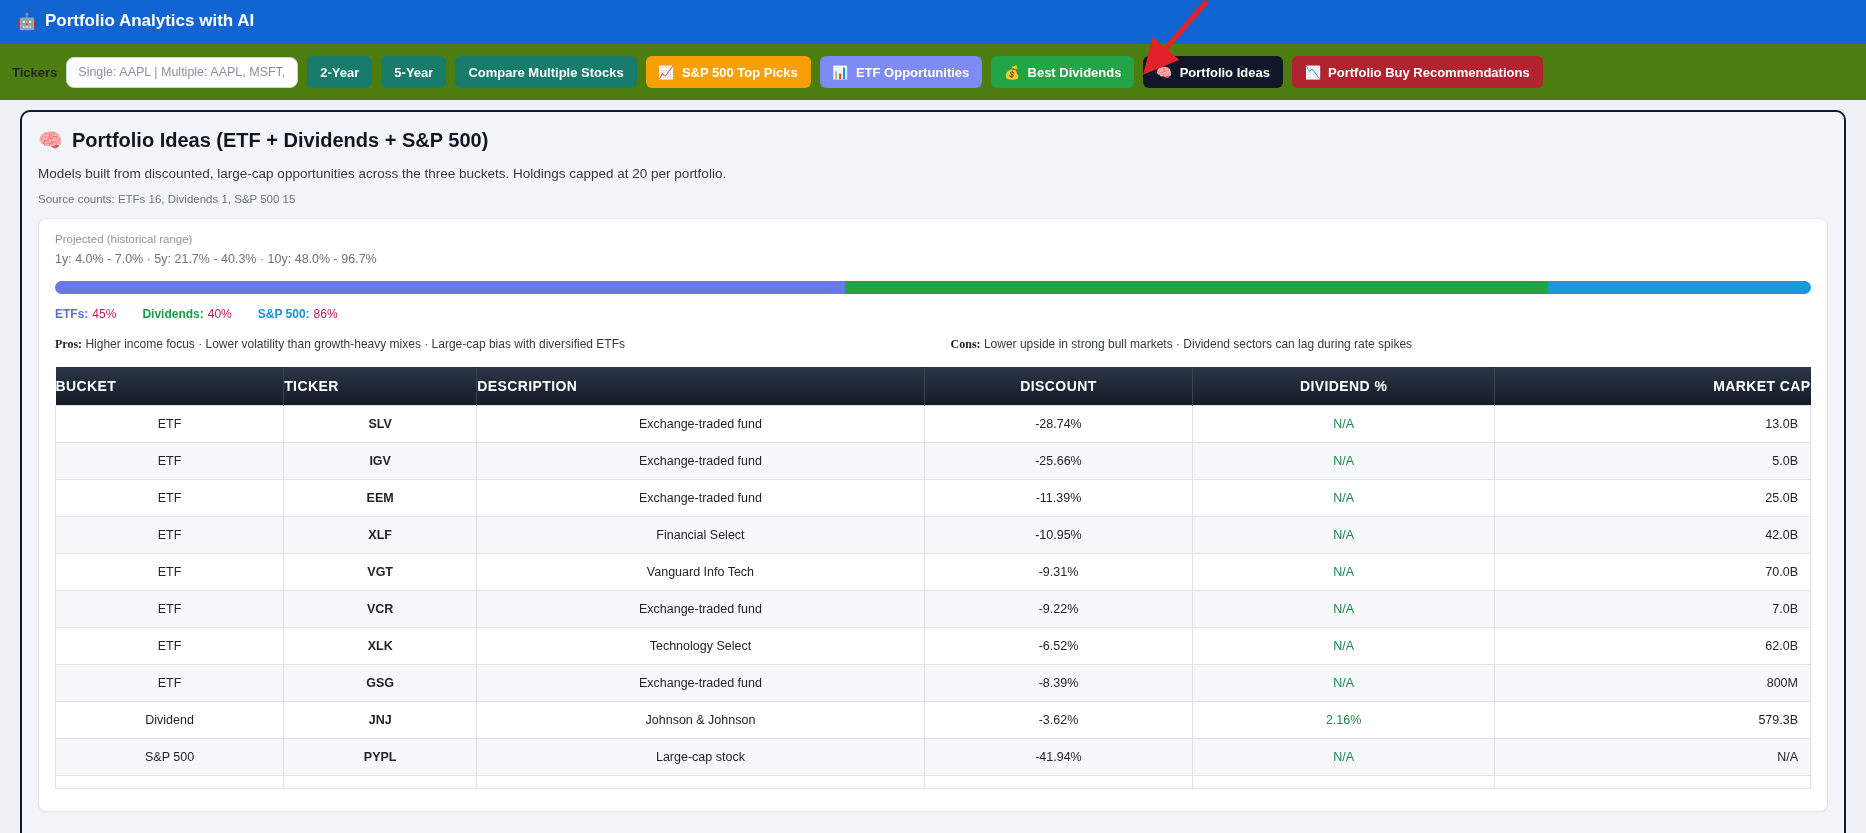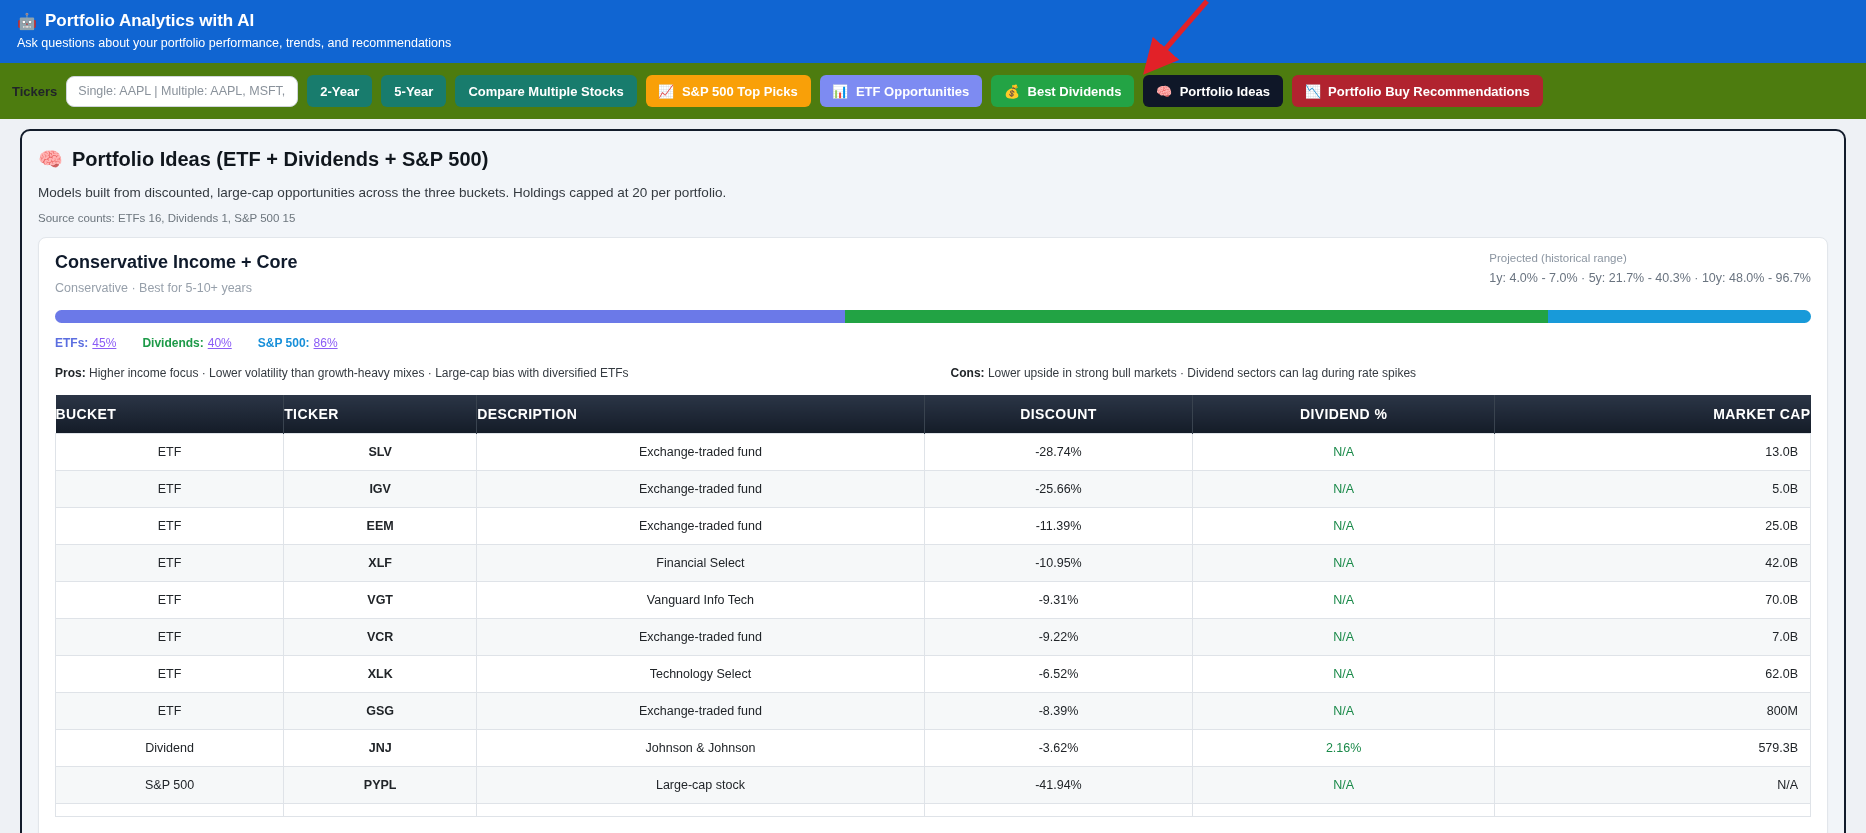"Ask questions about your portfolio" div.app-subtitle { html: <div>Ask questions about your portfolio performance, trends, and recommendations</div> -> none }
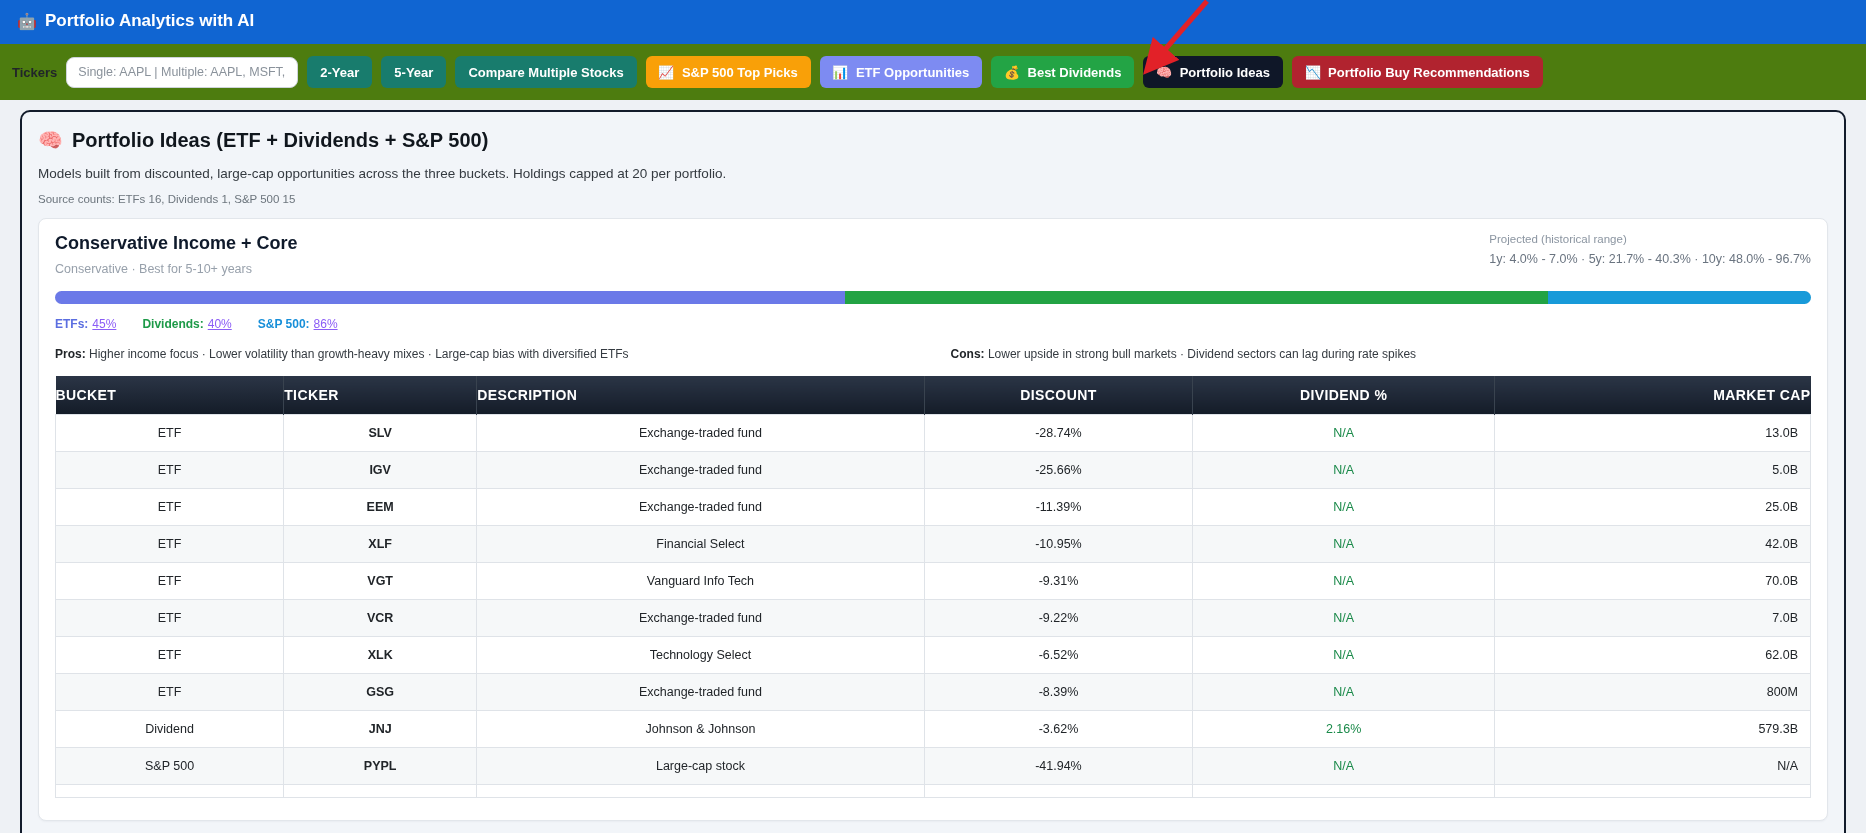"Conservative Income + Core" div { html: <div> <div>Conservative Income + Core</div> <div>Conservative · Best for 5-10+ years</div> </div> -> none }
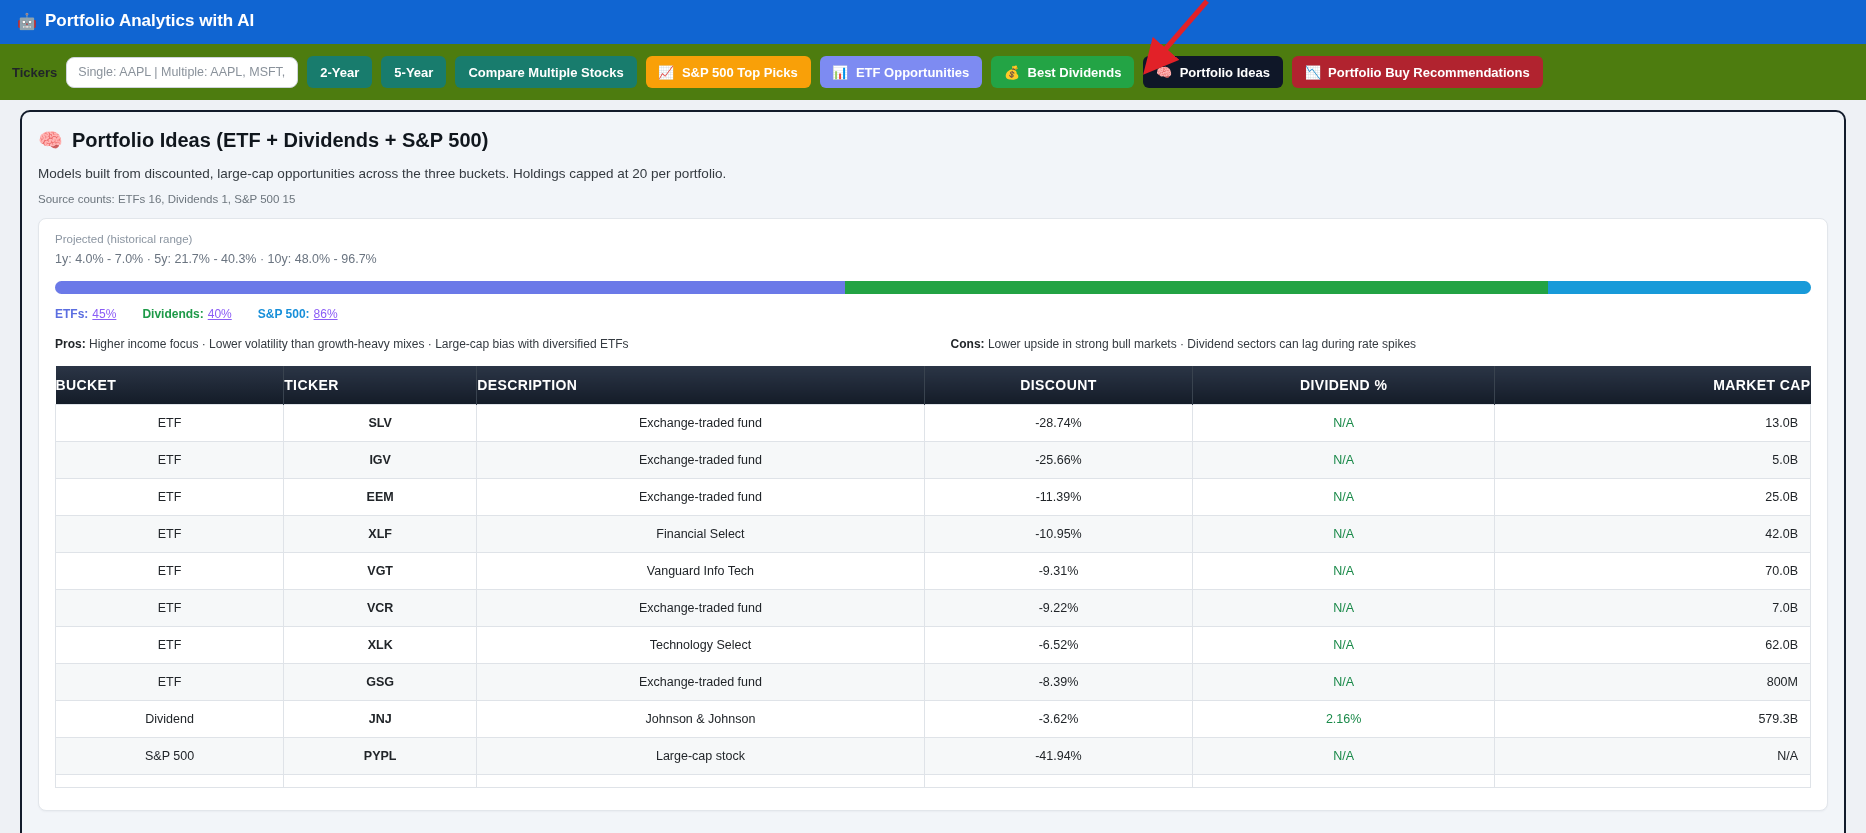"45%" .legend .val { color: #8b5cf6 -> #be185d; text-decoration: underline -> none }
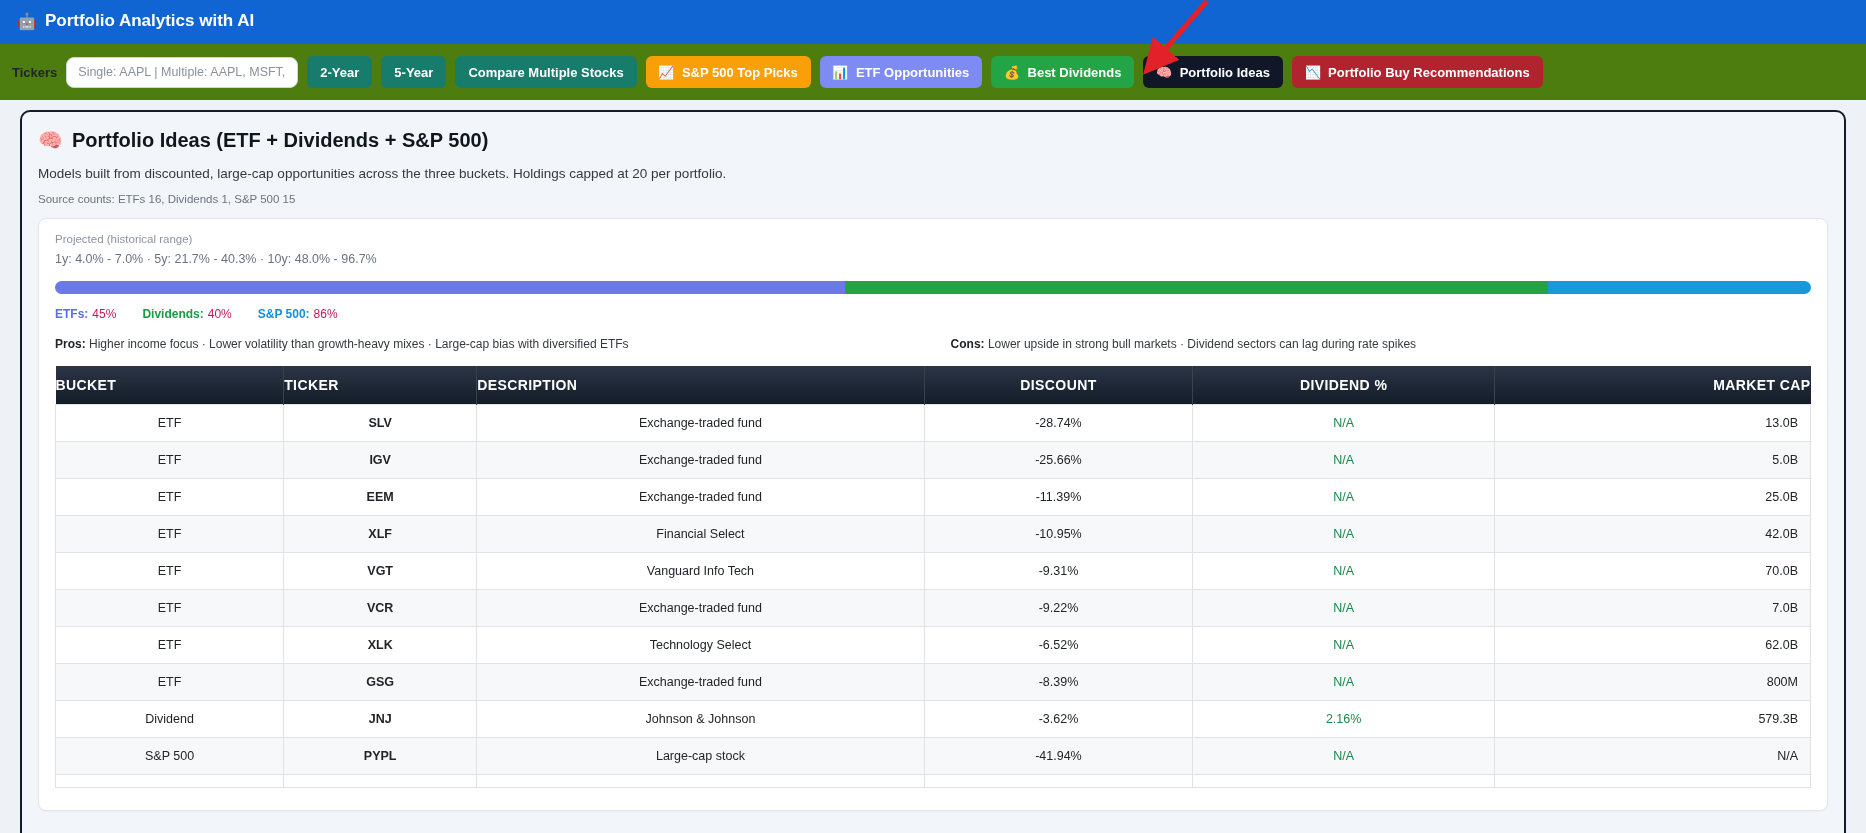"Pros:" .proscons b { font-family: none -> Liberation Serif, serif }
